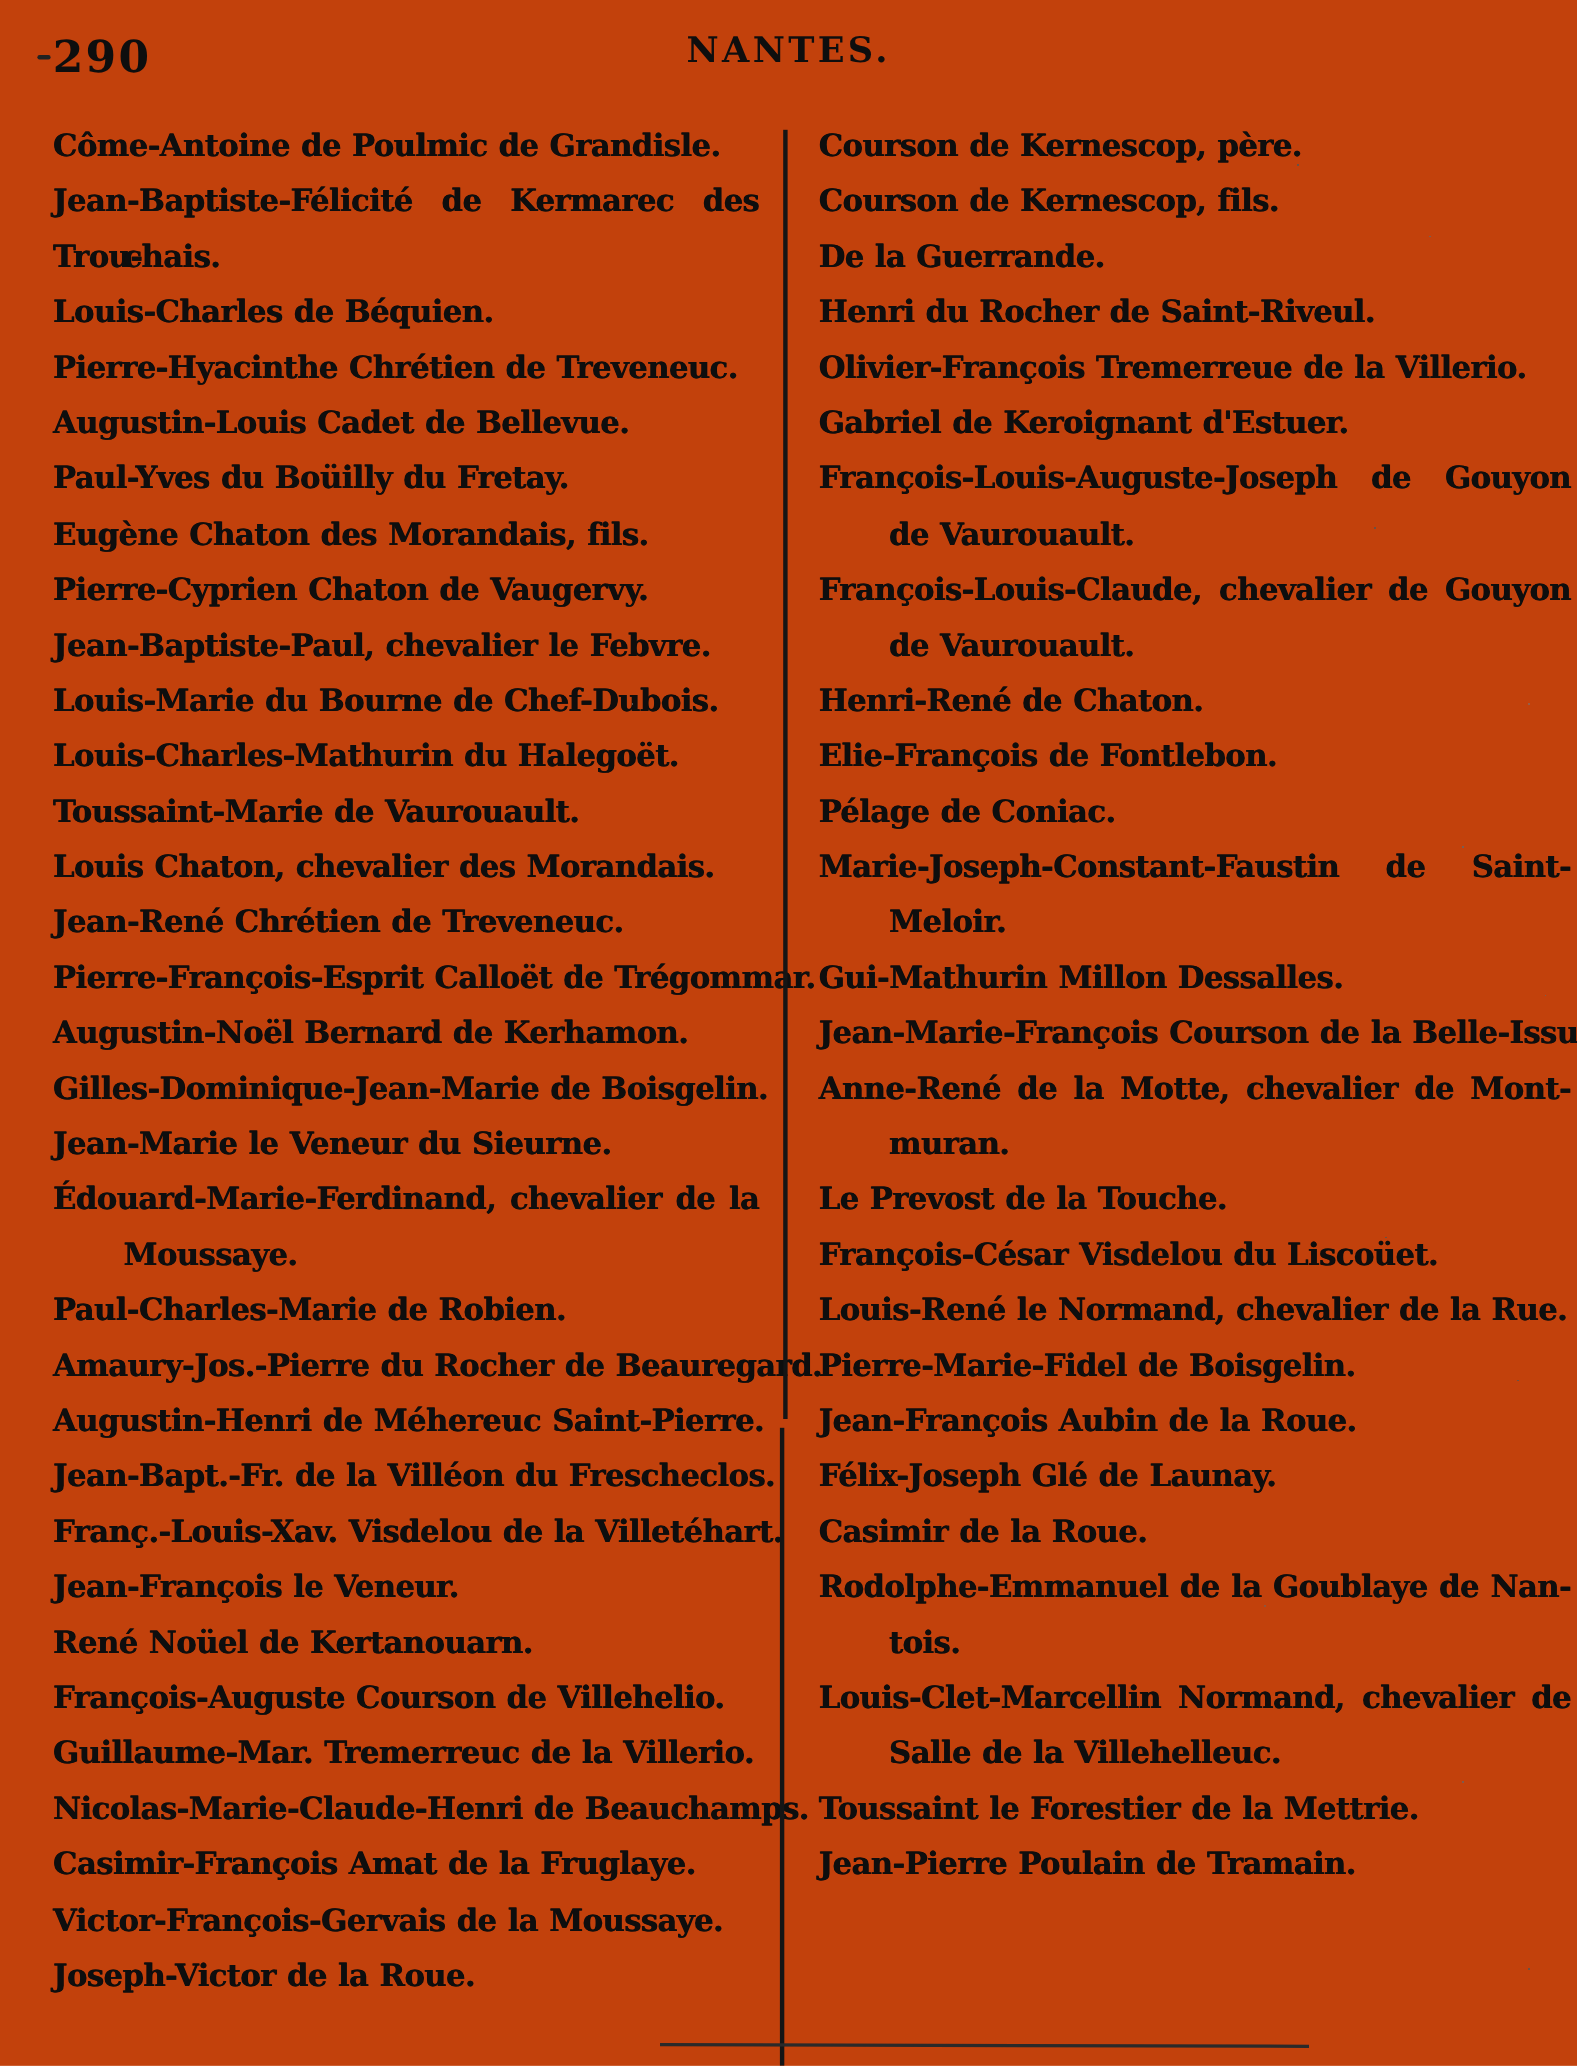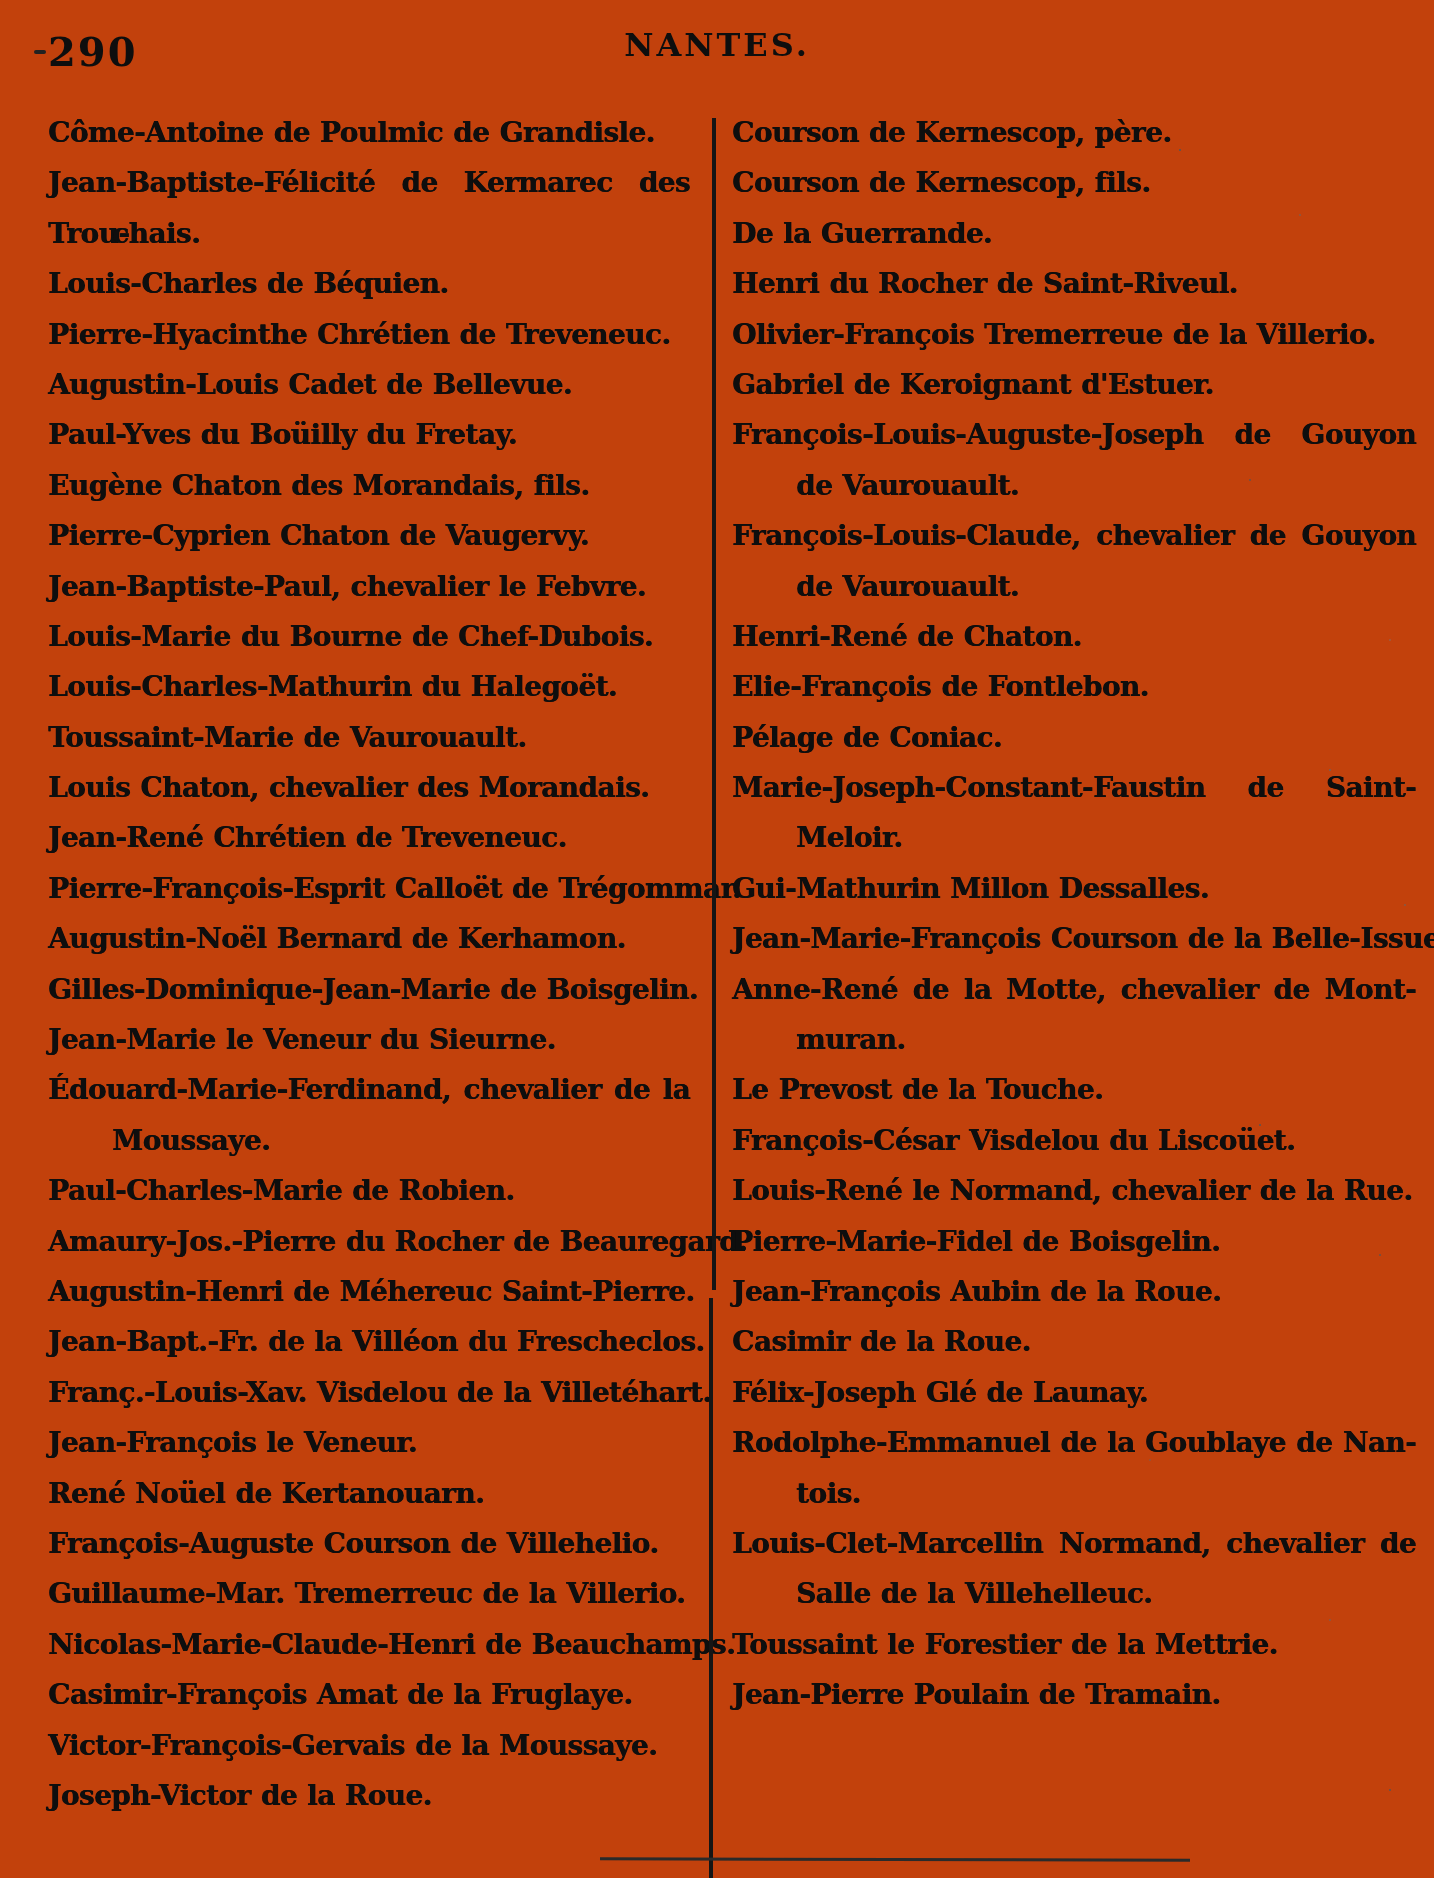"Courson de Kernescop, père." .col.right { margin-left: 16px -> 28px }
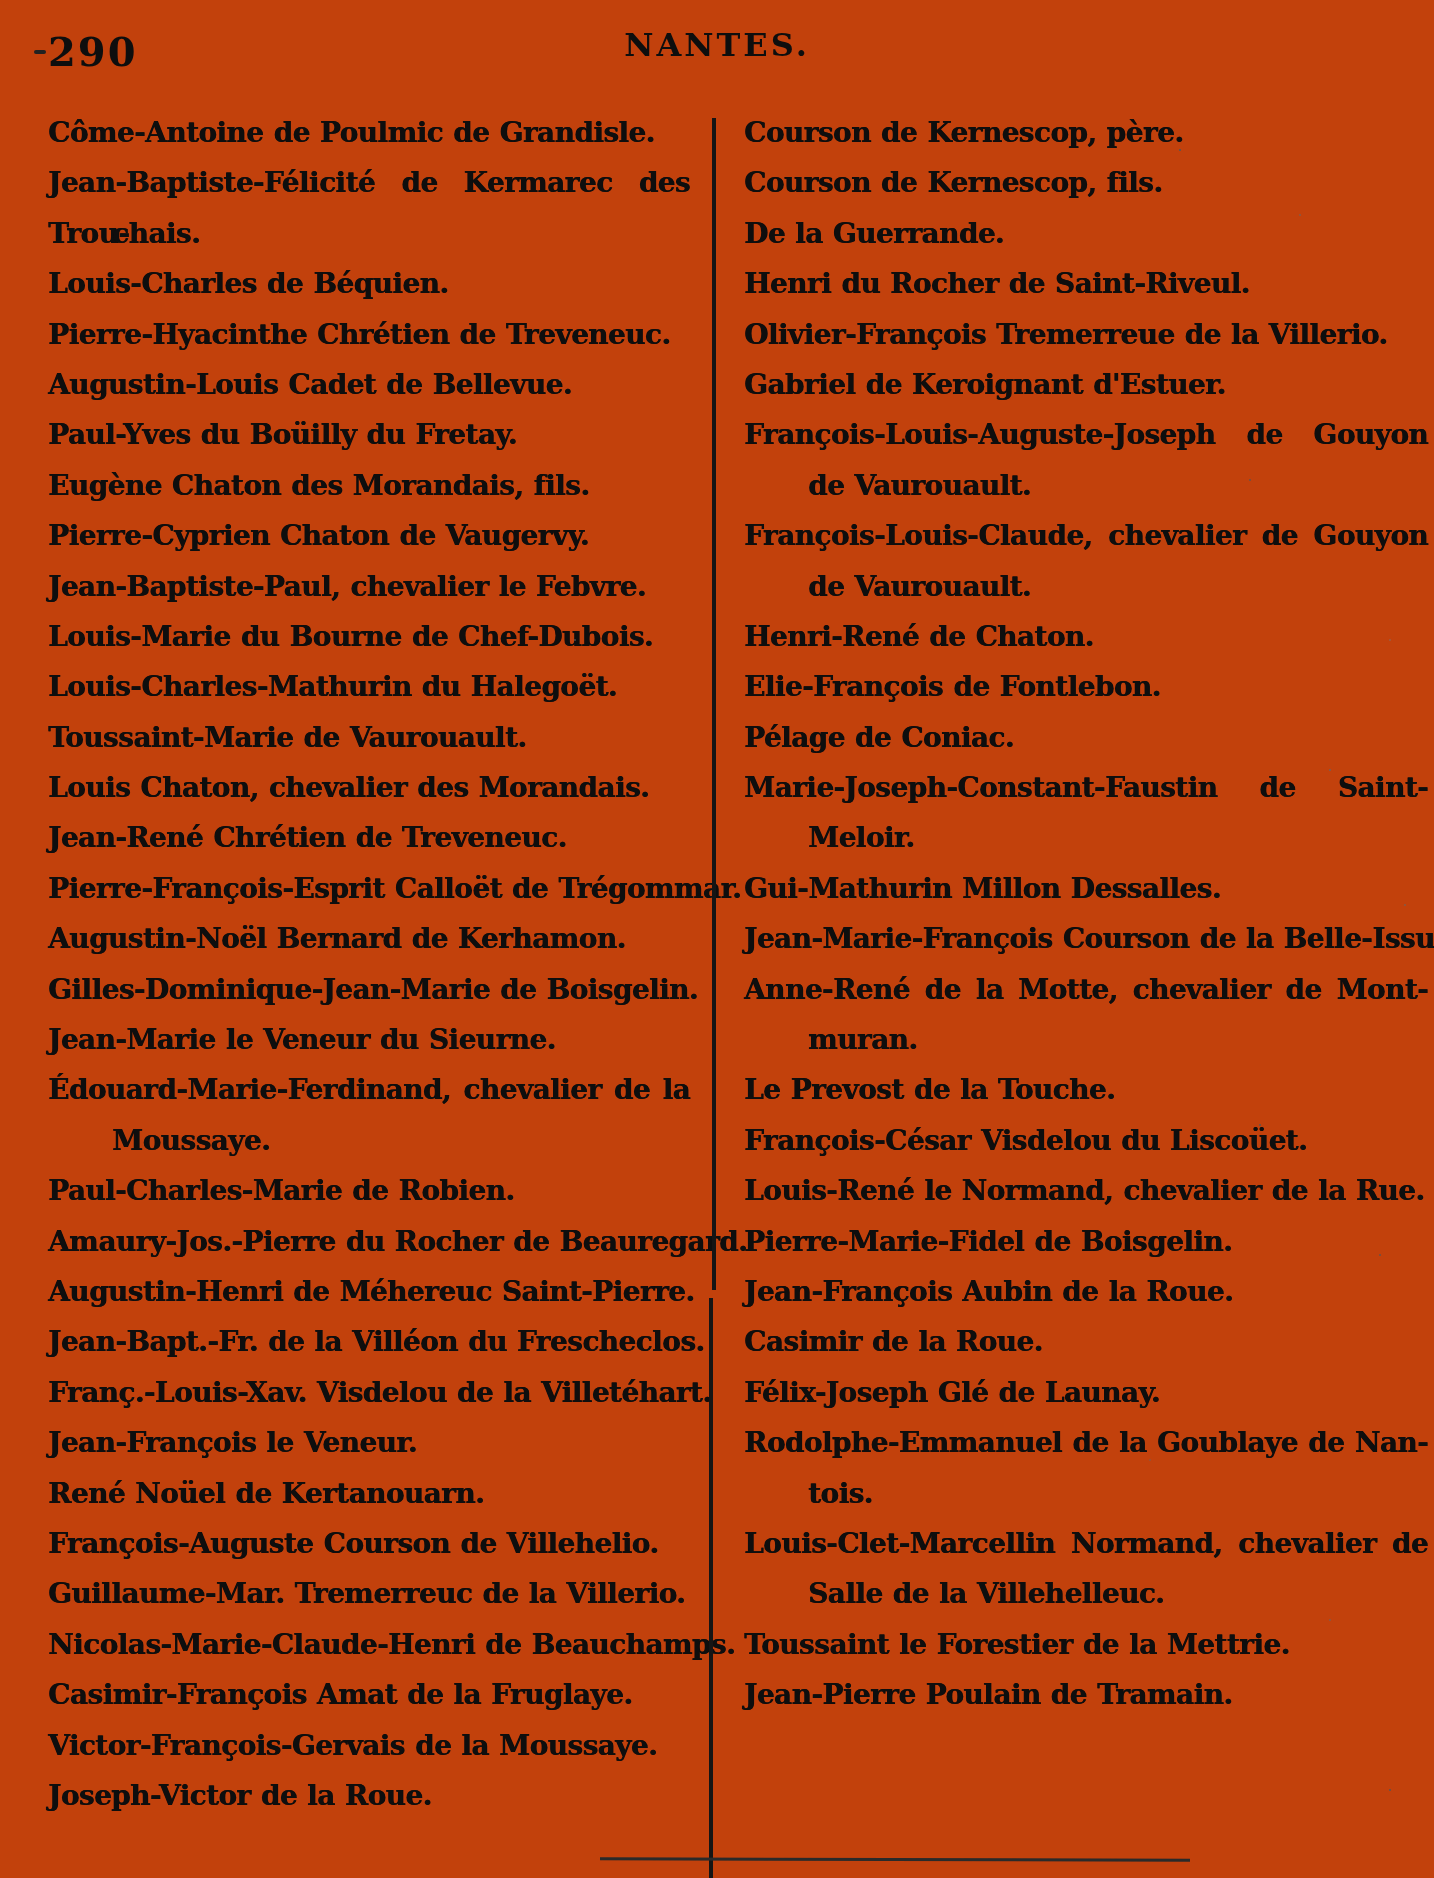"Casimir de la Roue." div.line { order: before "Félix-Joseph Glé de Launay." -> after "Félix-Joseph Glé de Launay." }
